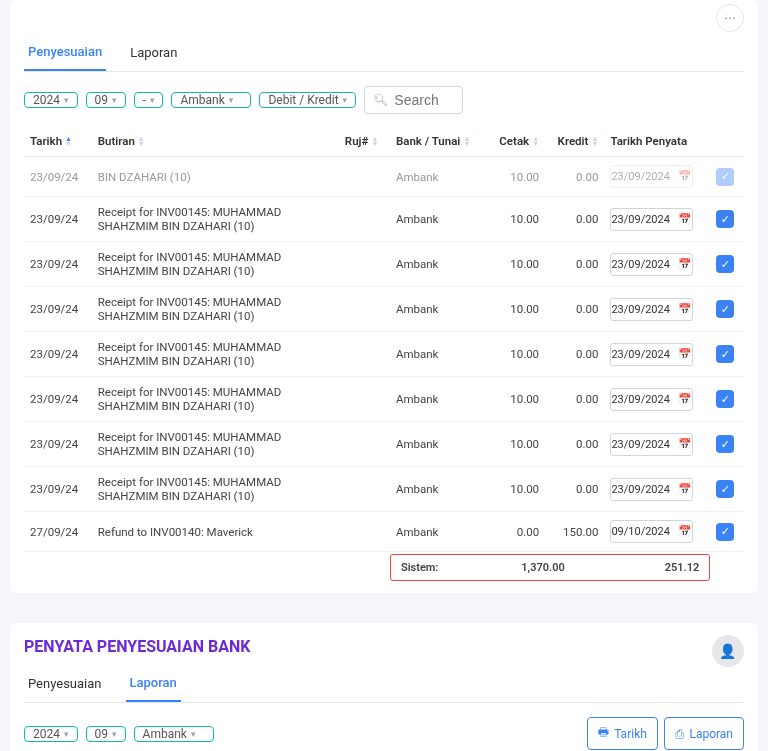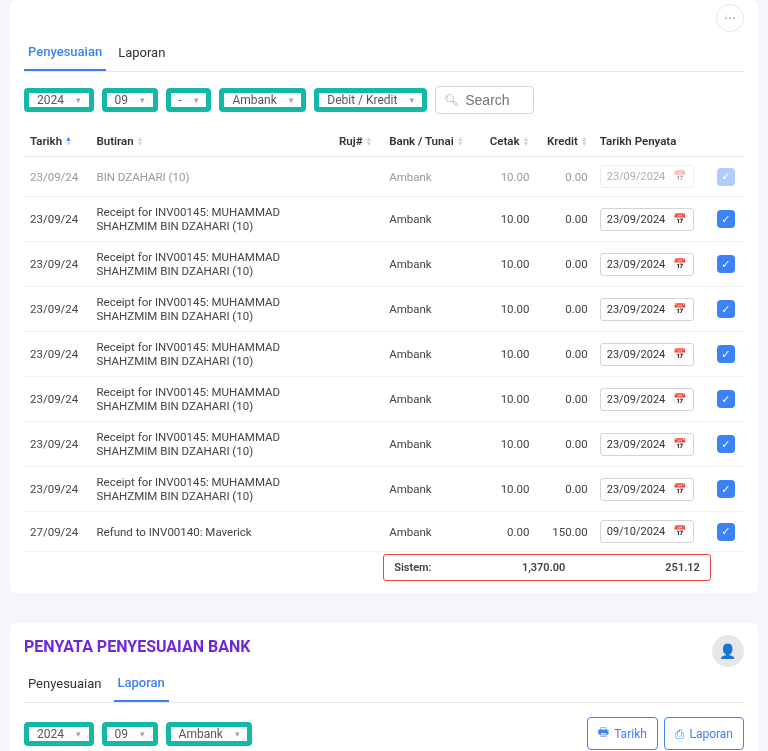"Penyesuaian" .tabs { gap: 8px -> 20px }
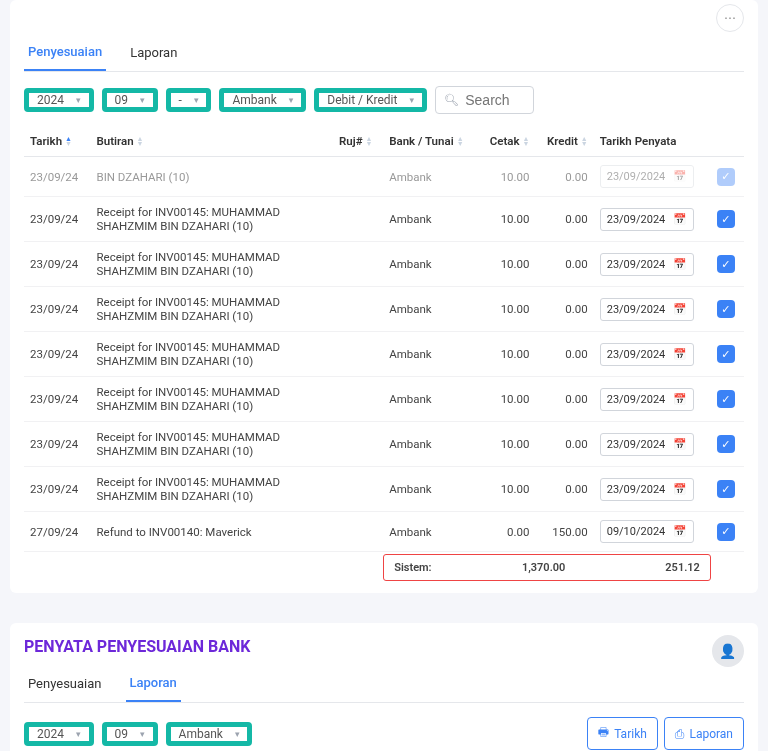"2024" .sel { border: 5px solid #14b8a6 -> 1px solid #14b8a6; gap: 12px -> 4px }
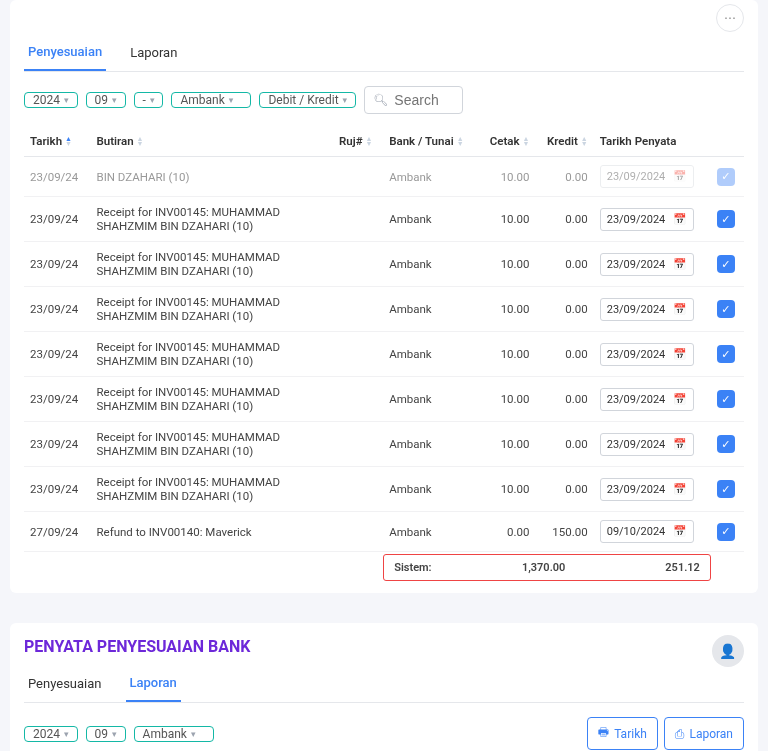"23/09/2024" .datebox { padding: 4px 6px -> 4px 0 }
